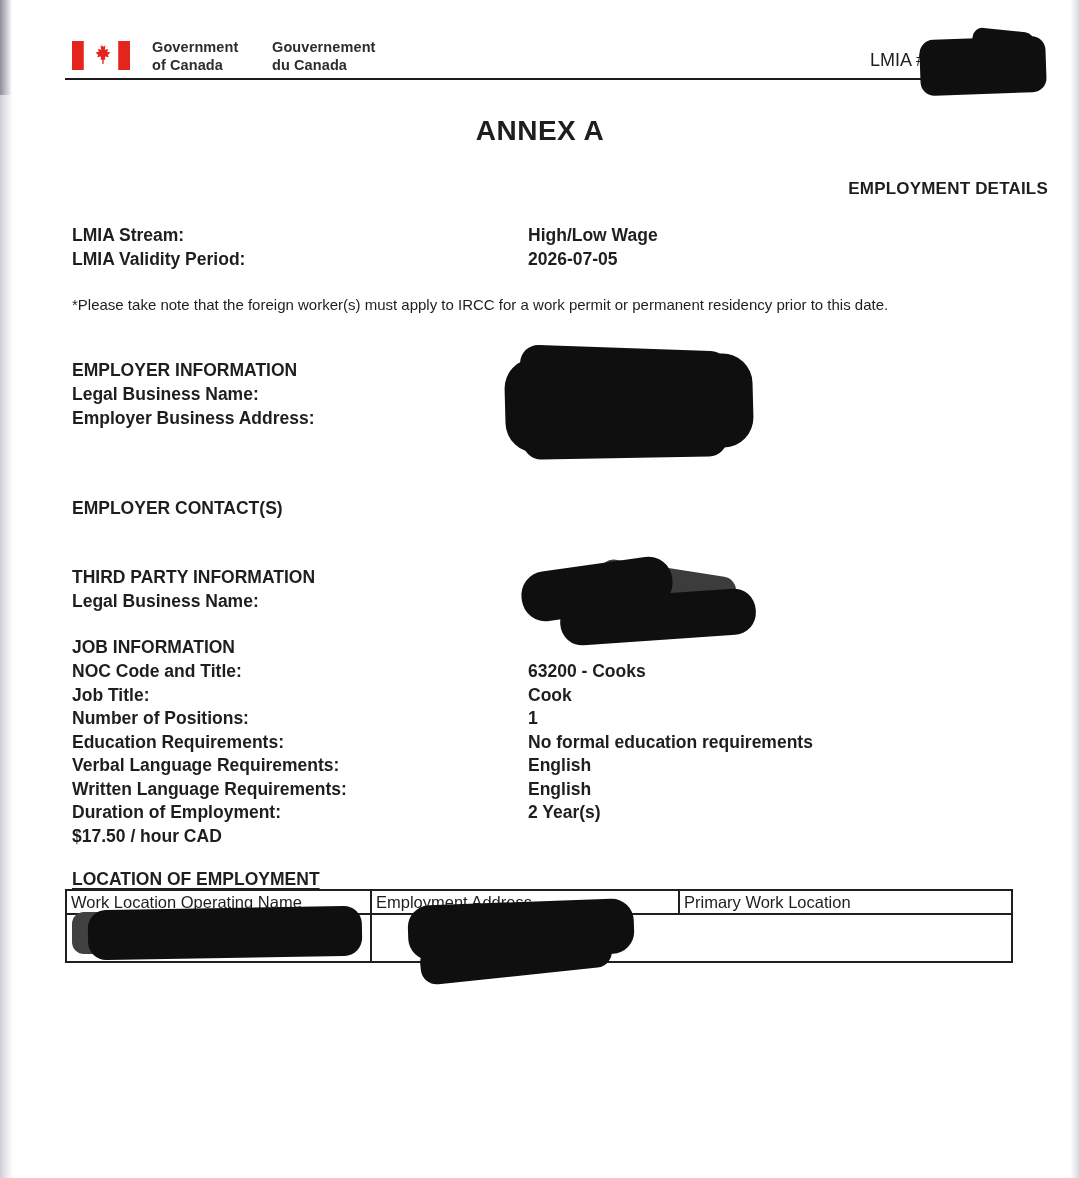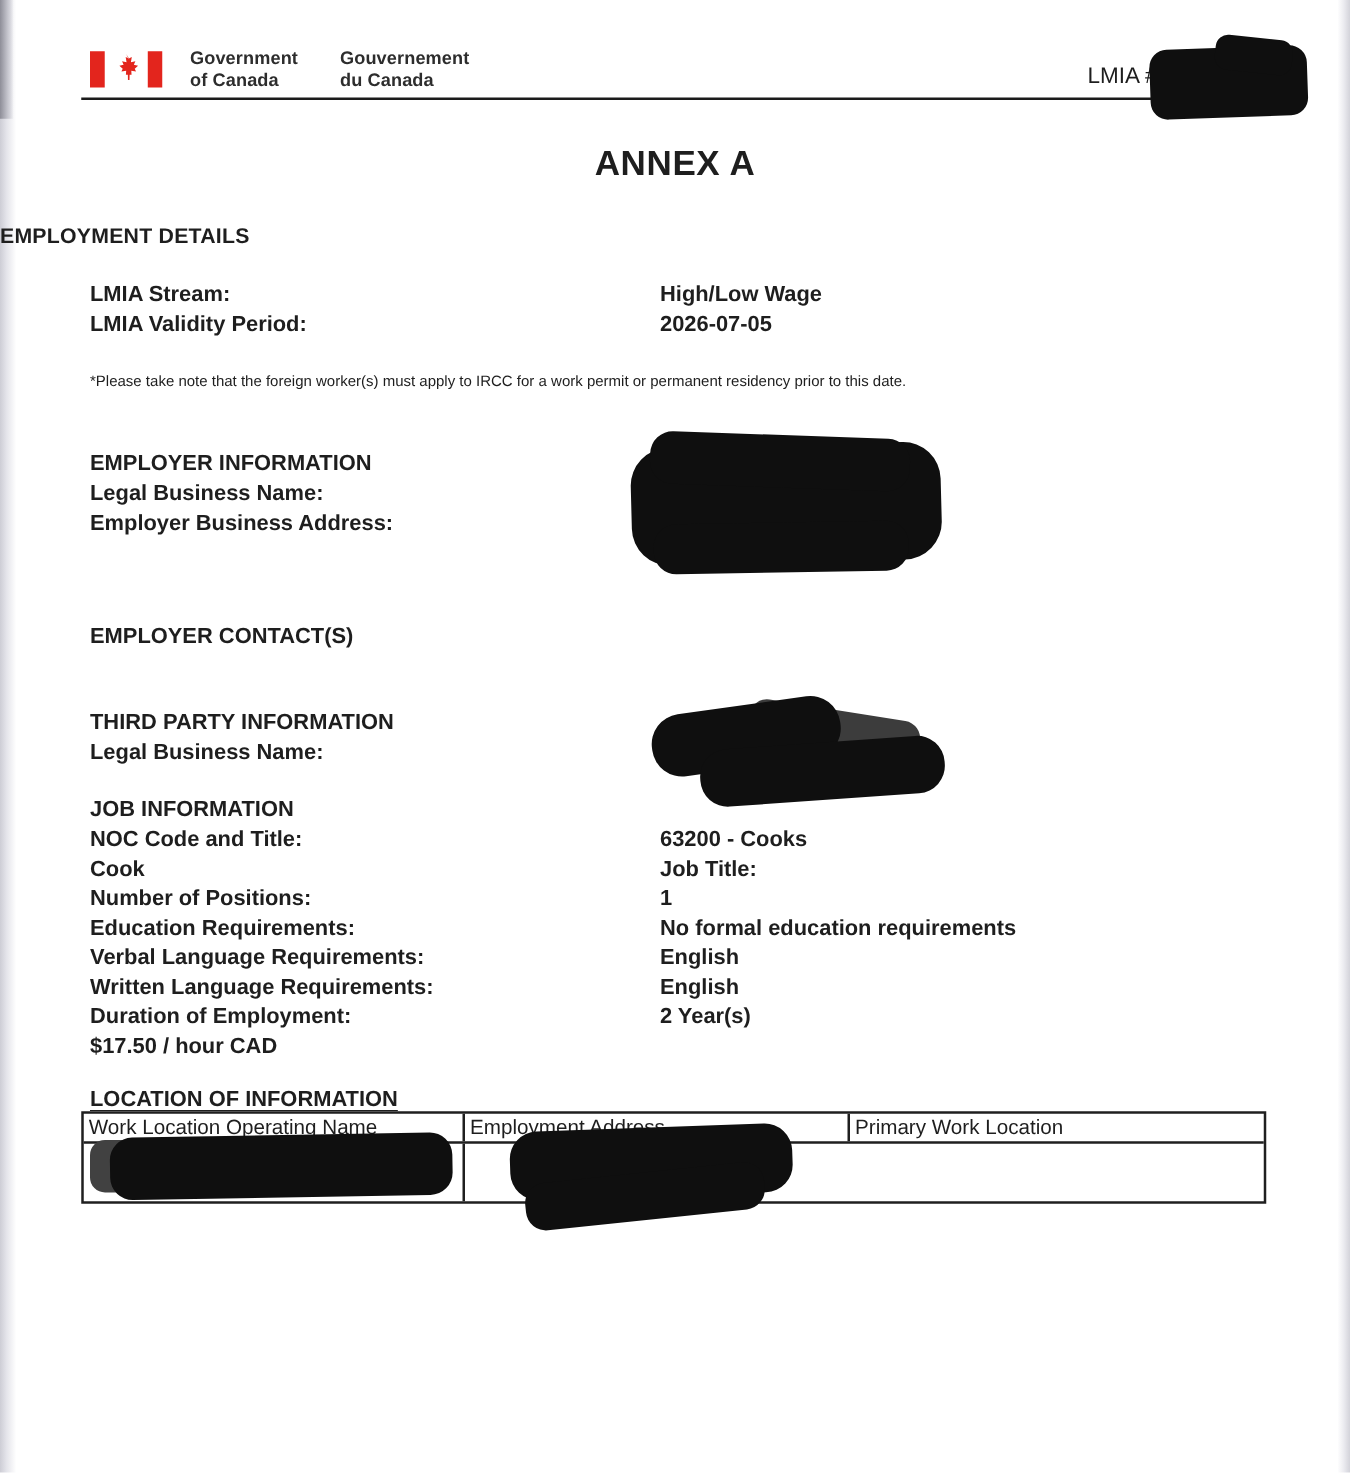"EMPLOYMENT DETAILS" .subtitle { text-align: left -> right }
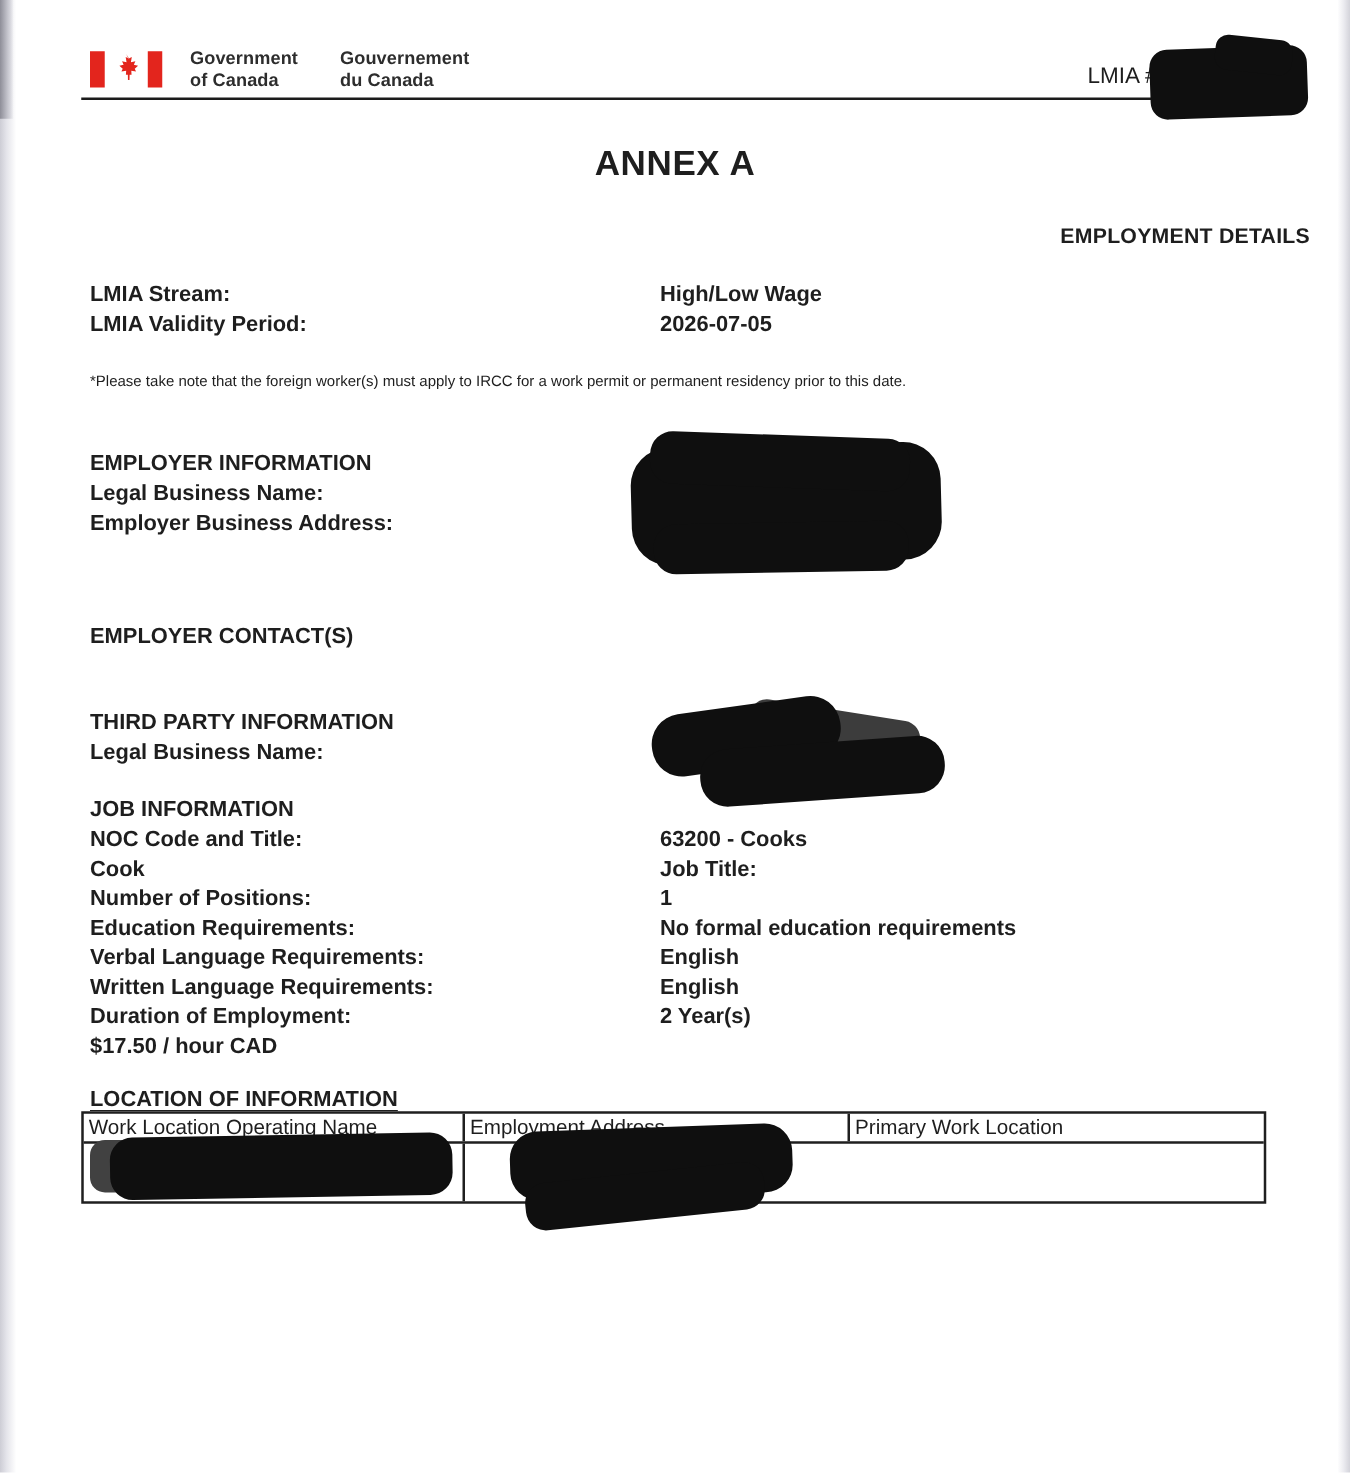"*Please take note that the" .note { font-size: 12px -> 15px }
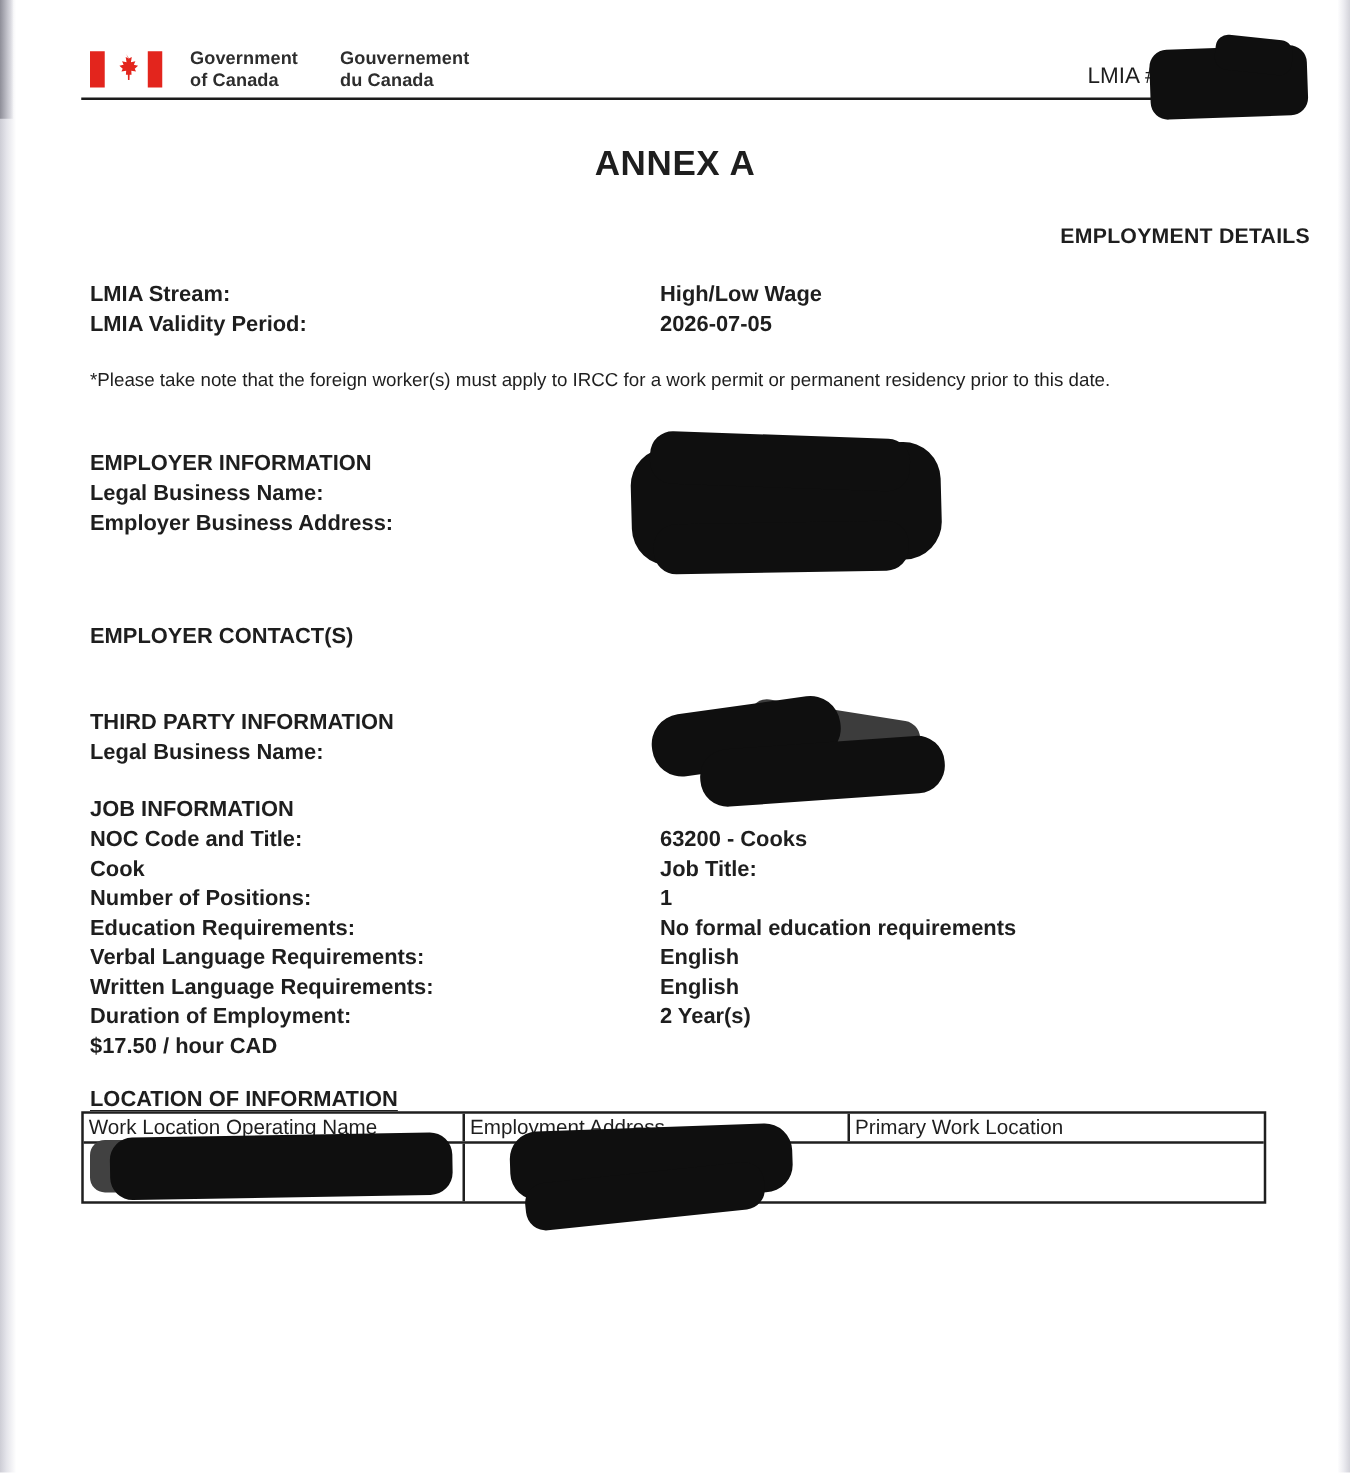"Cook" span { order: before "Job Title:" -> after "Job Title:" }
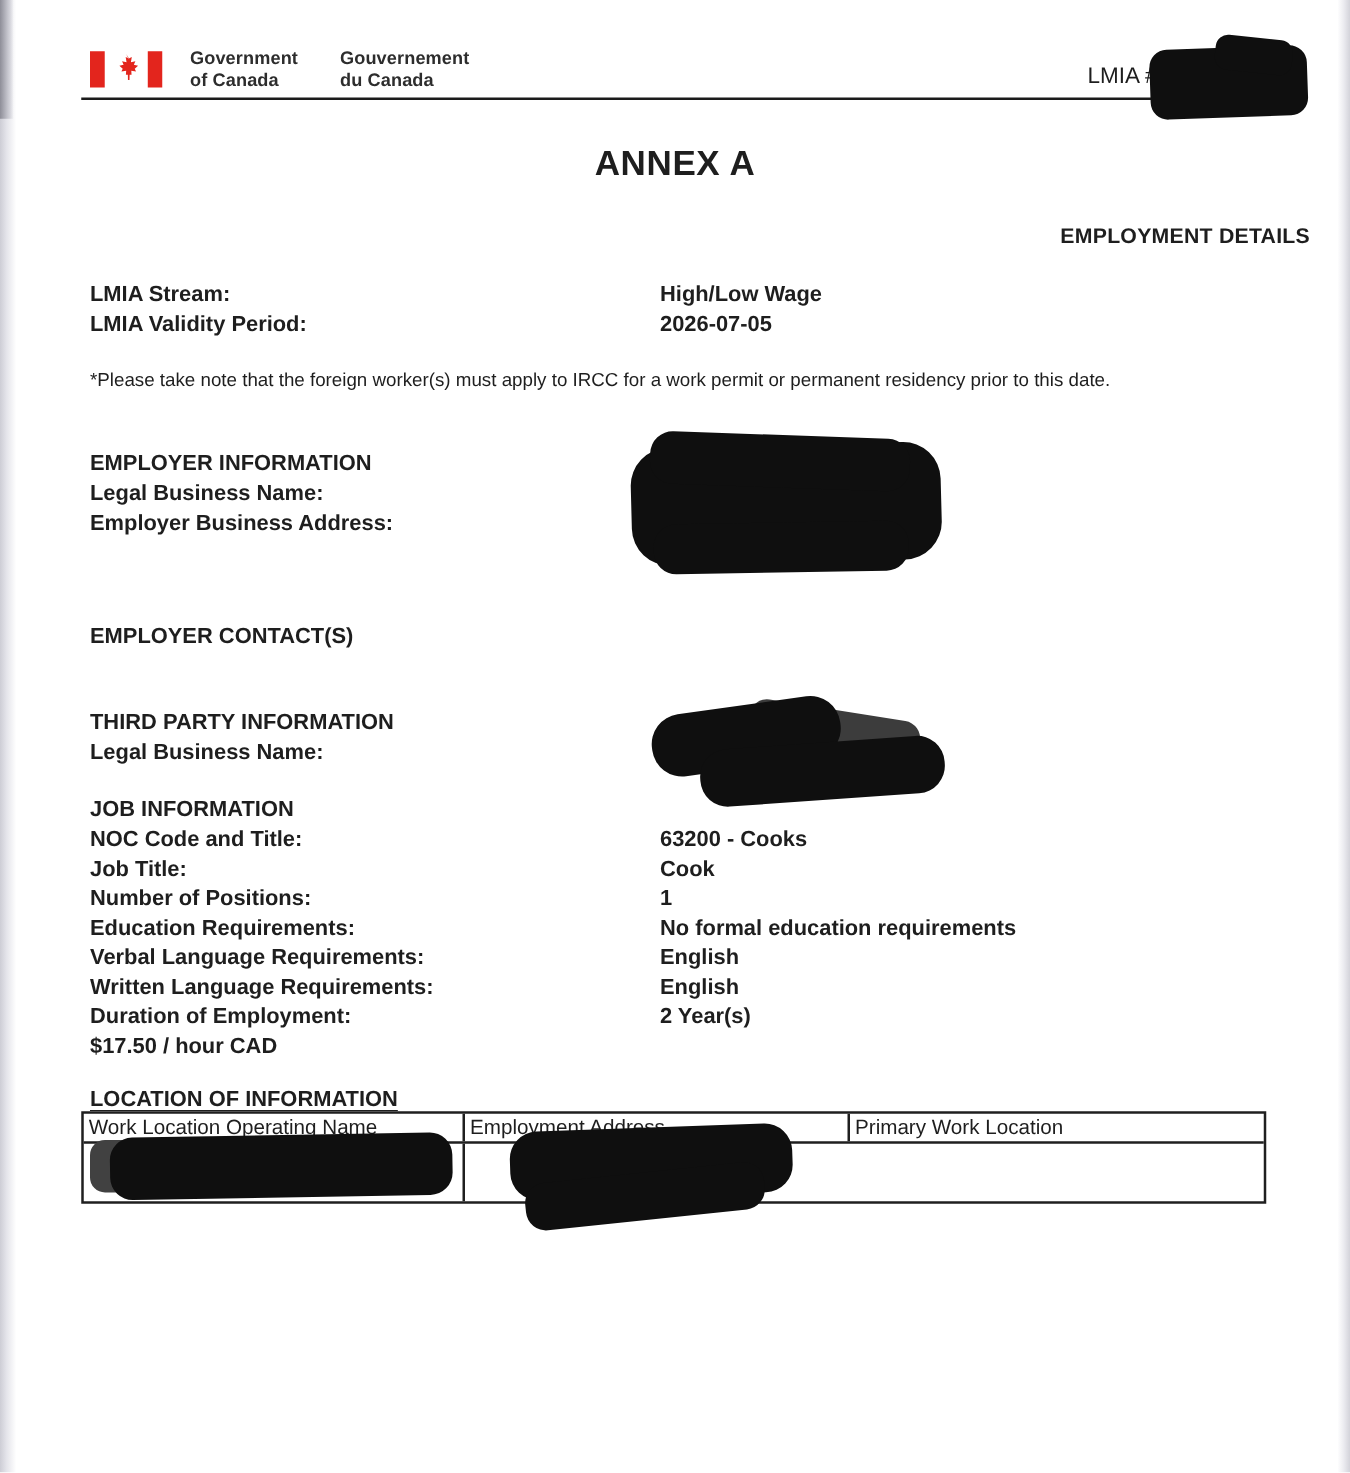"LOCATION OF INFORMATION" div.abs { text: INFORMATION -> EMPLOYMENT }
